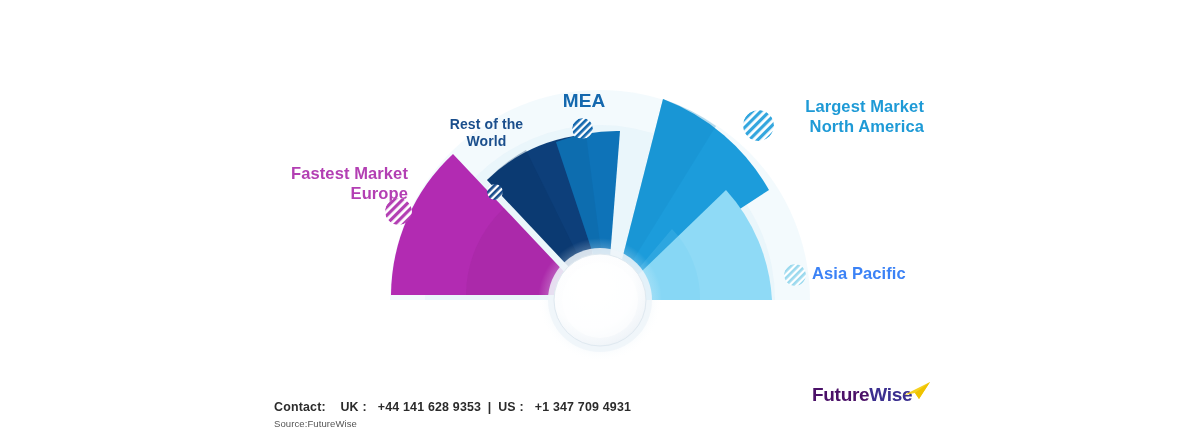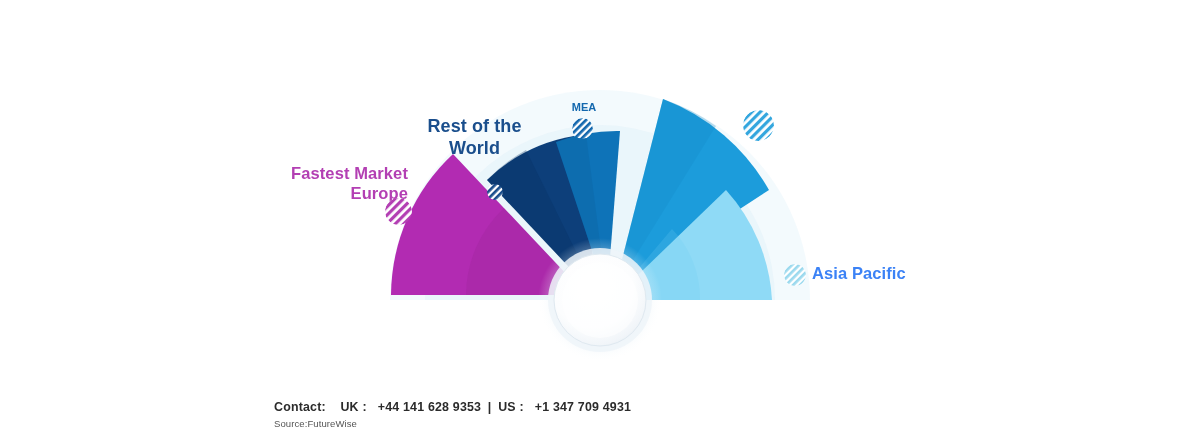"MEA" #label-mea { font-size: 11px -> 19px; margin-top: 12px -> none }
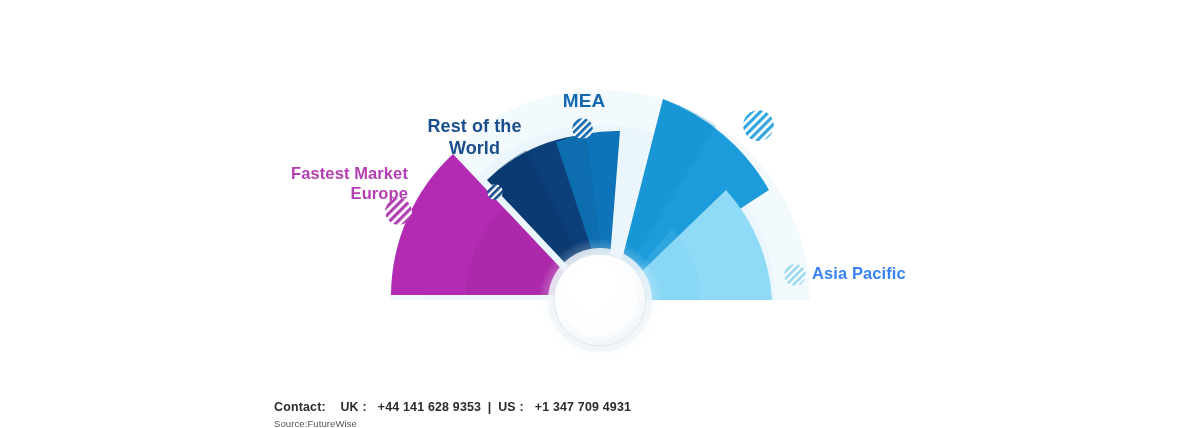"Largest Market" div.label-block { html: none -> <div> <span>Largest Market</span> <span>North America</span> </div> }
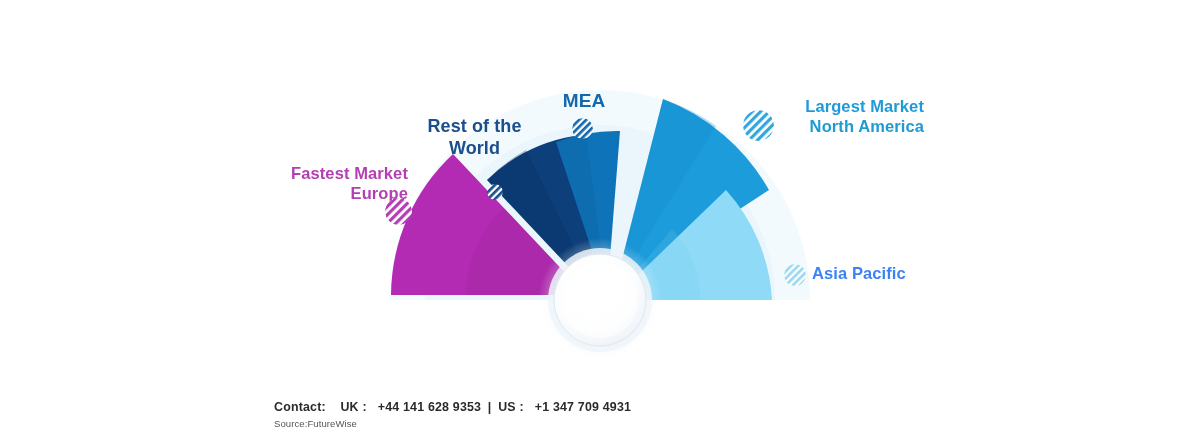"Rest of the" #label-row { font-size: 18px -> 14px; left: 412px -> 424px }
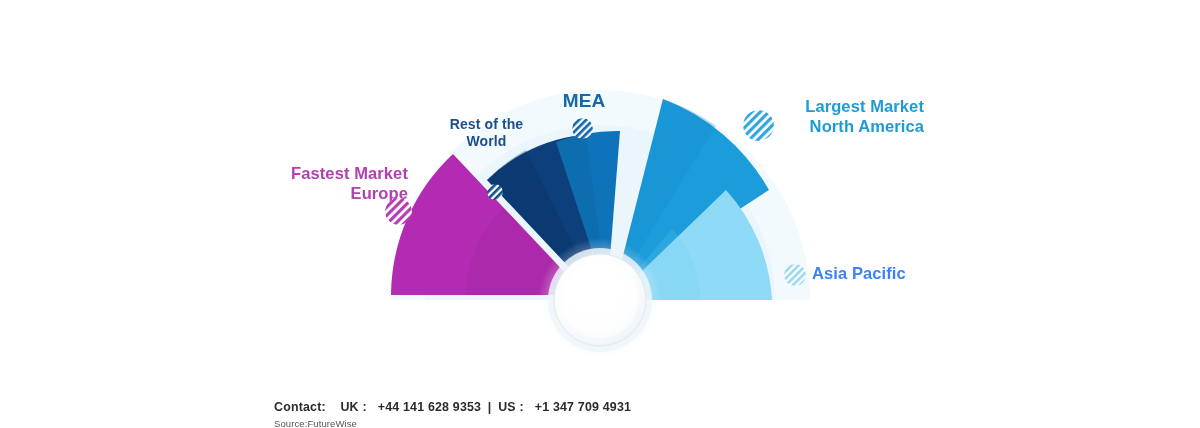"FutureWise" div { html: none -> <div> <div> <span>Future</span><span>Wise</span> </div> <svg> <path></path> <path></path> </svg> <div></div> </div> }
